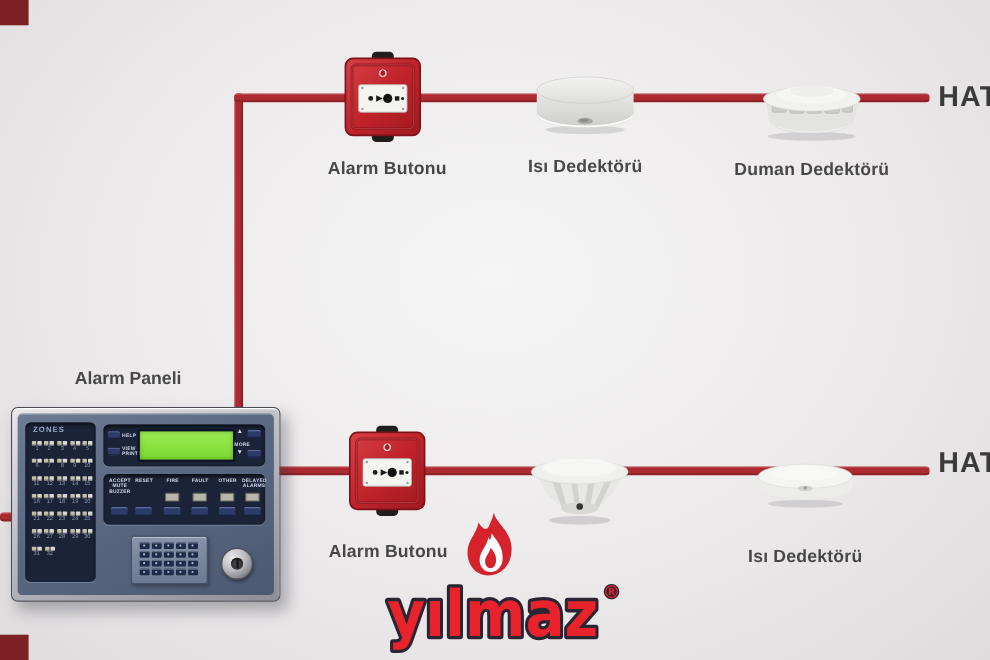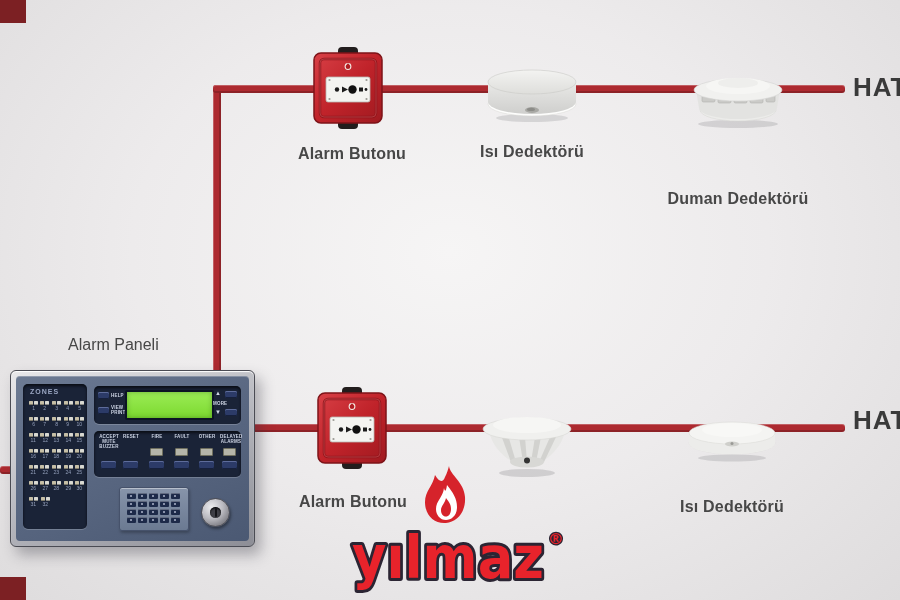"Duman Dedektörü" div.device-label { margin-top: 44px -> none }
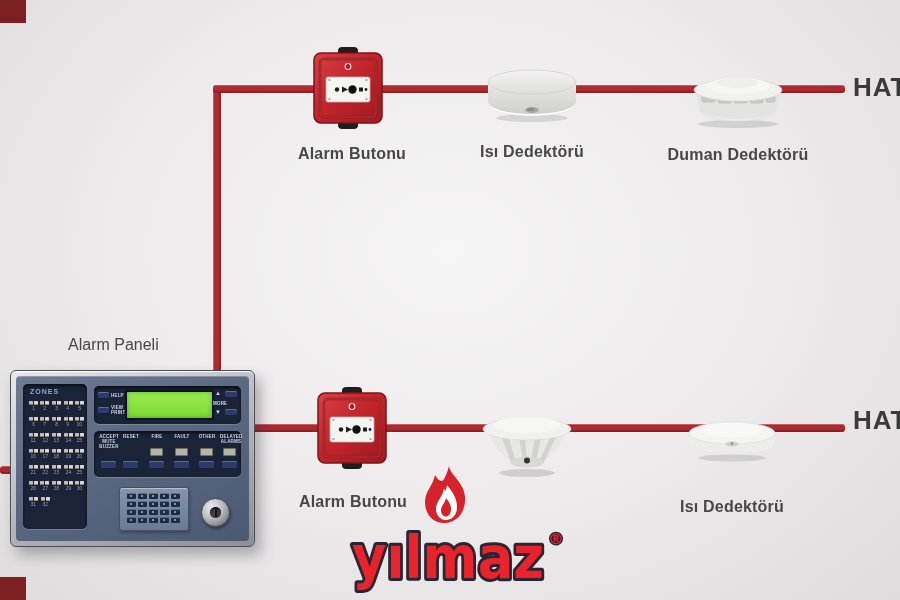"Alarm Paneli" .panel-title { font-weight: normal -> bold }
